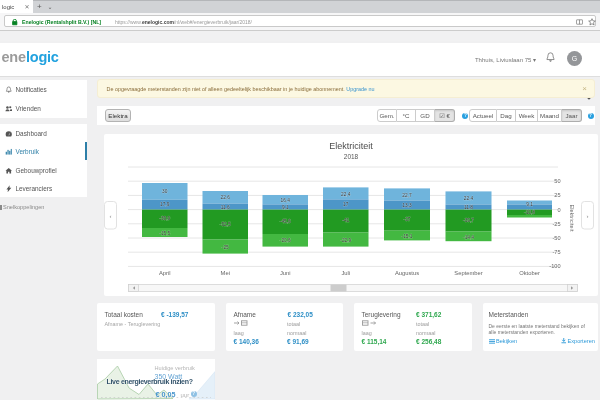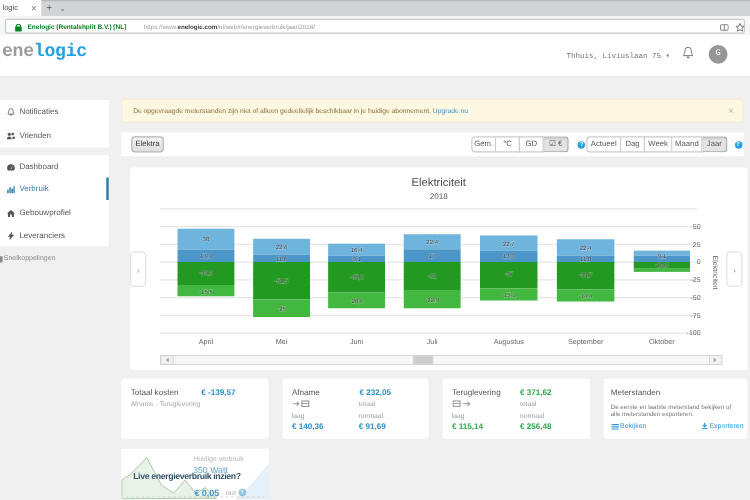"enelogic" #pagehead { font-family: Liberation Mono, monospace -> none; top: 28px -> 43px }
